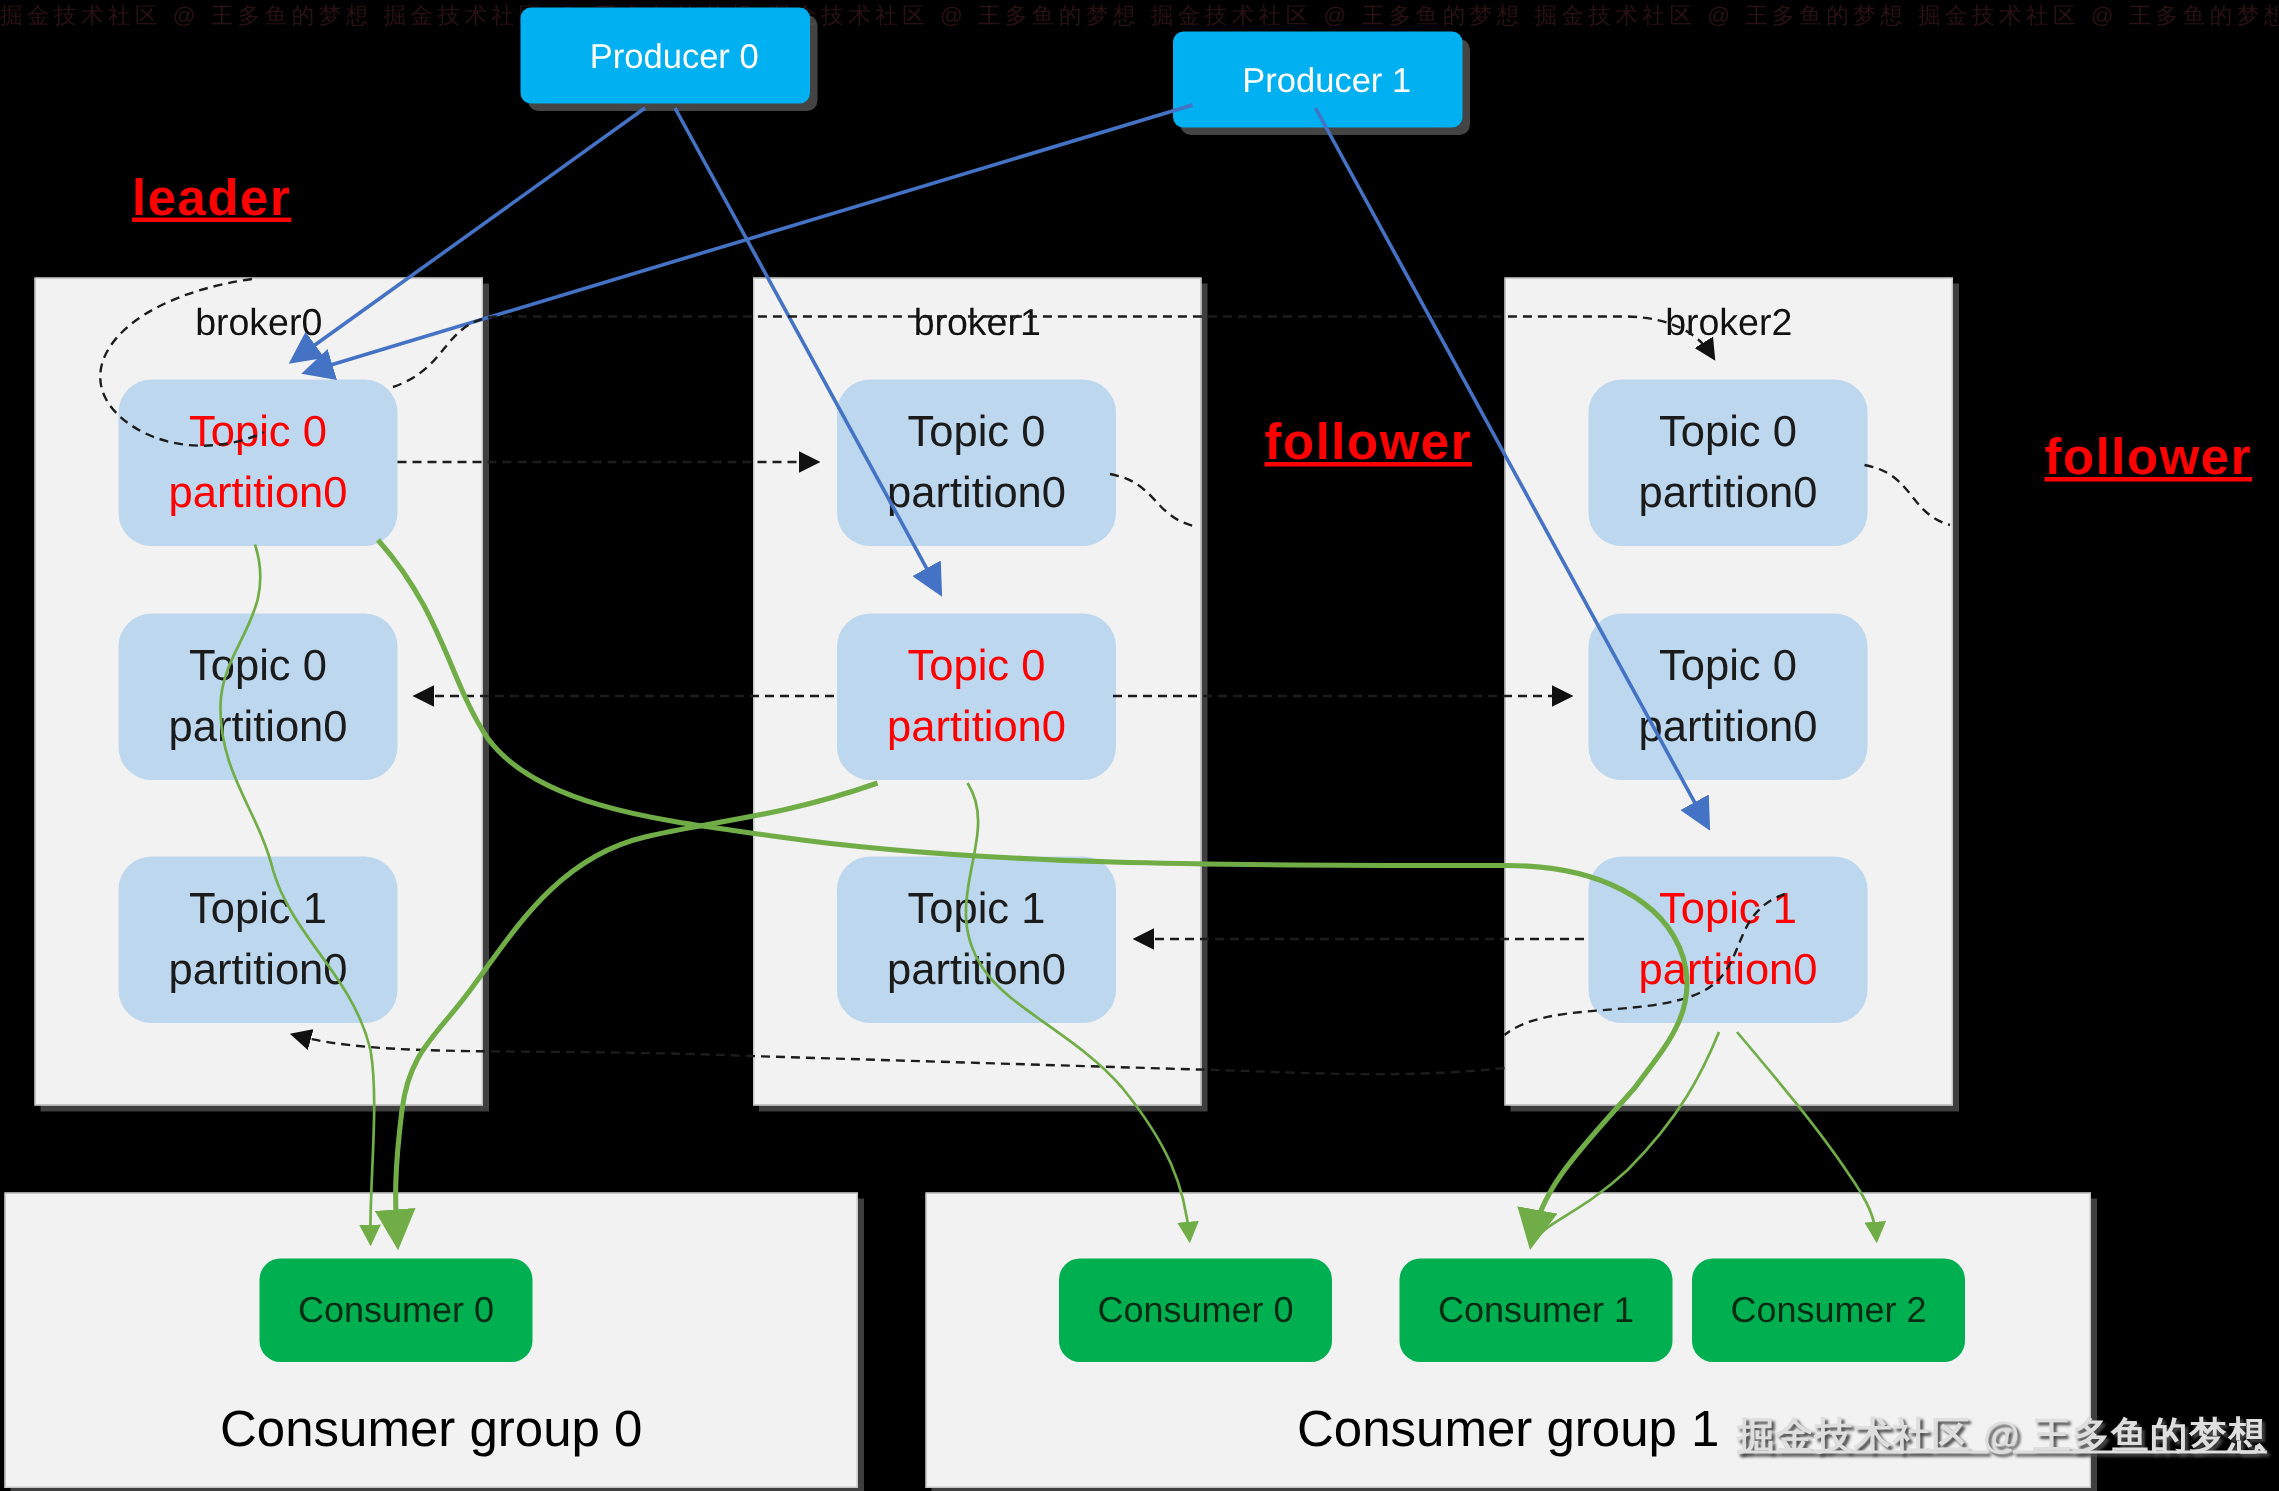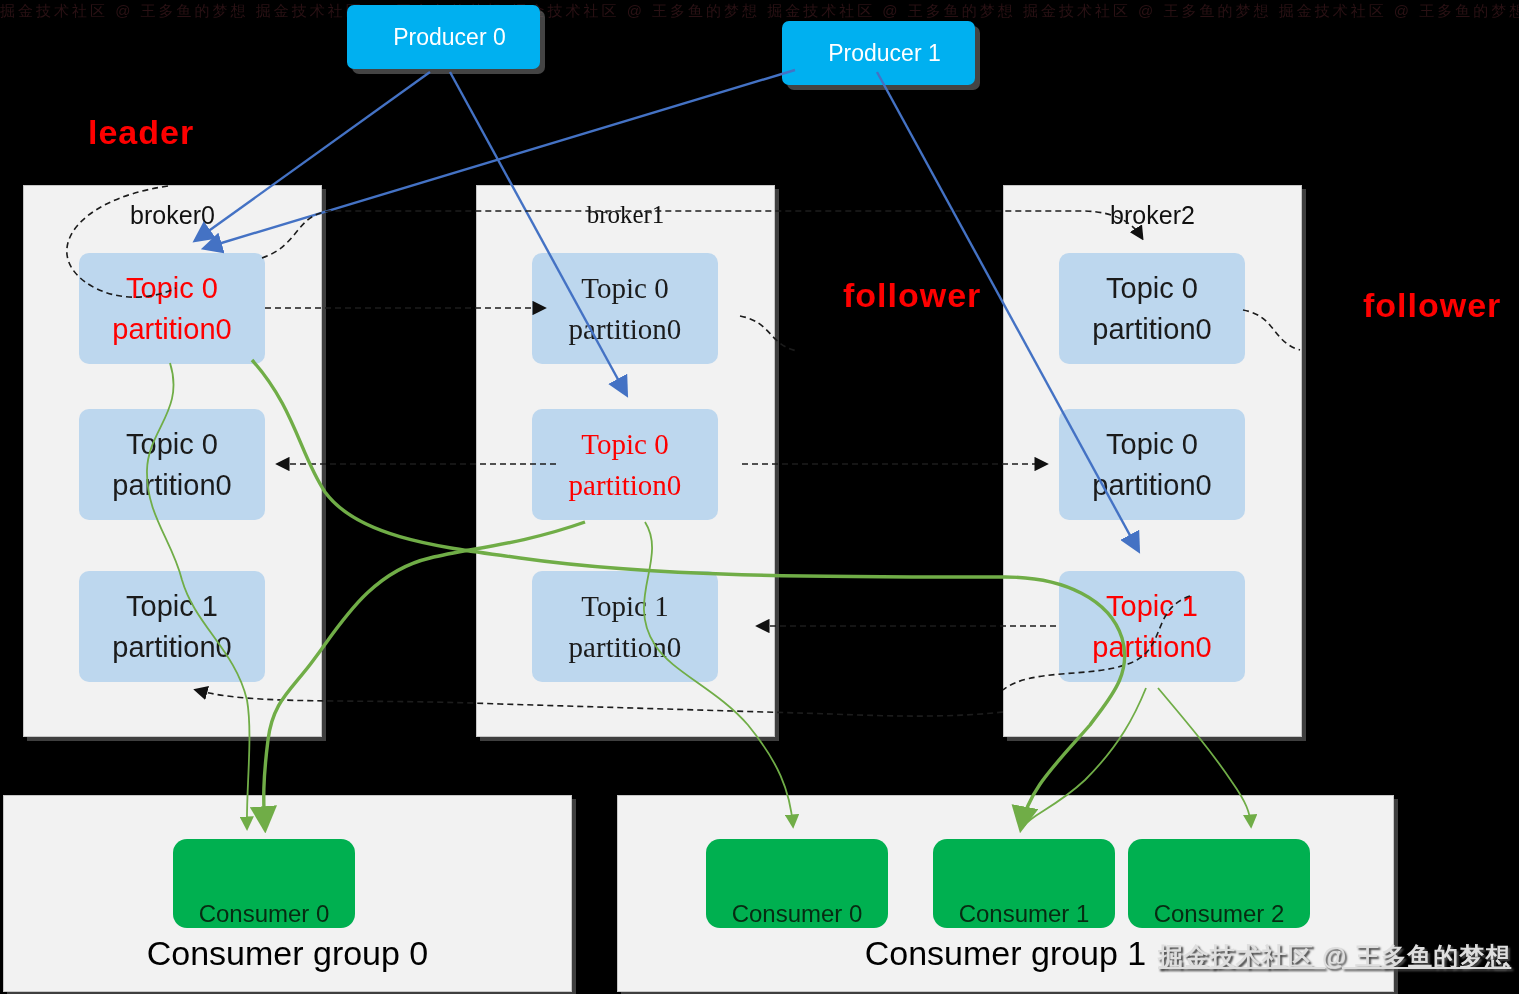"leader" .annot { text-decoration: none -> underline }
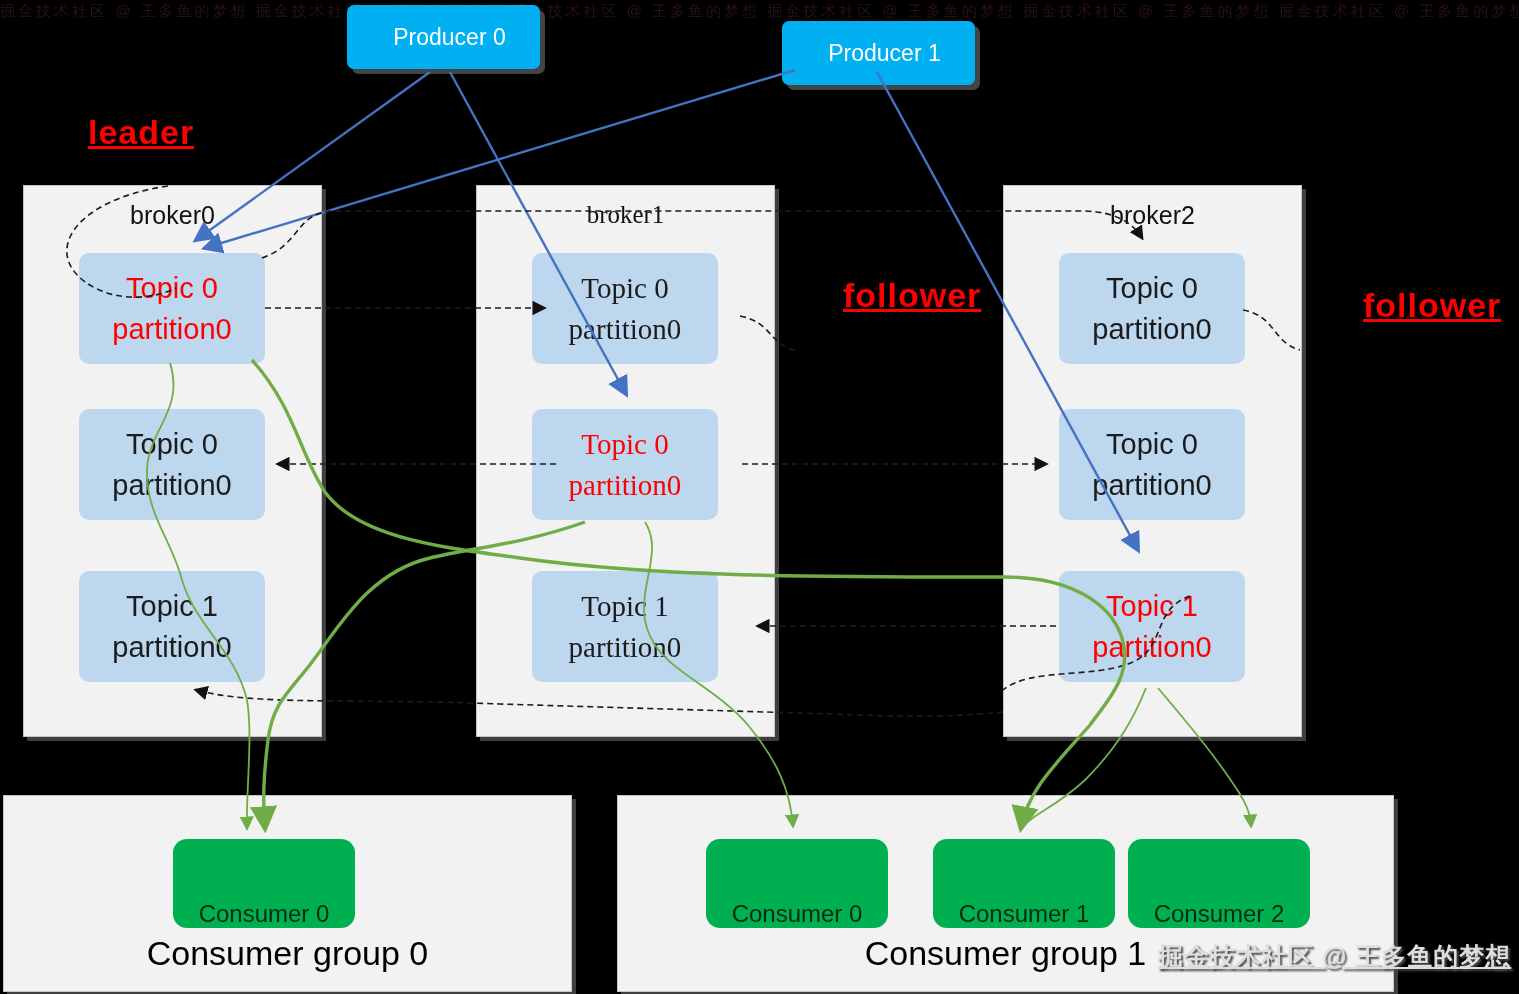"broker1" div.broker { font-family: Liberation Serif, serif -> none; left: 476px -> 502px }
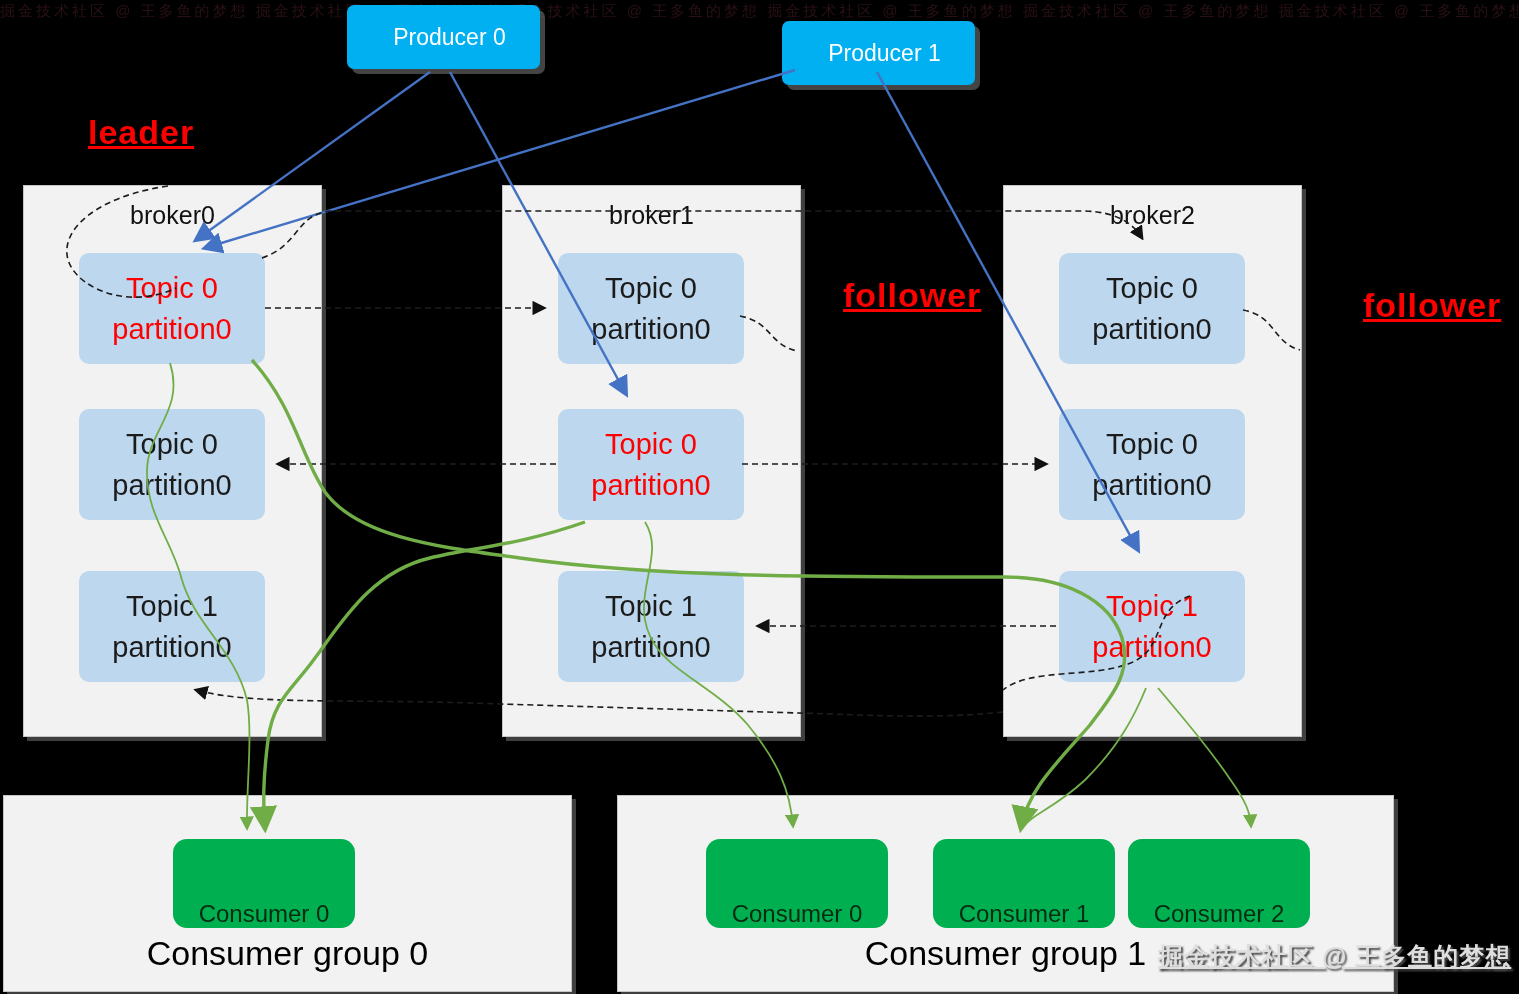"Topic 0" .topic { border-radius: 10px -> 22px }
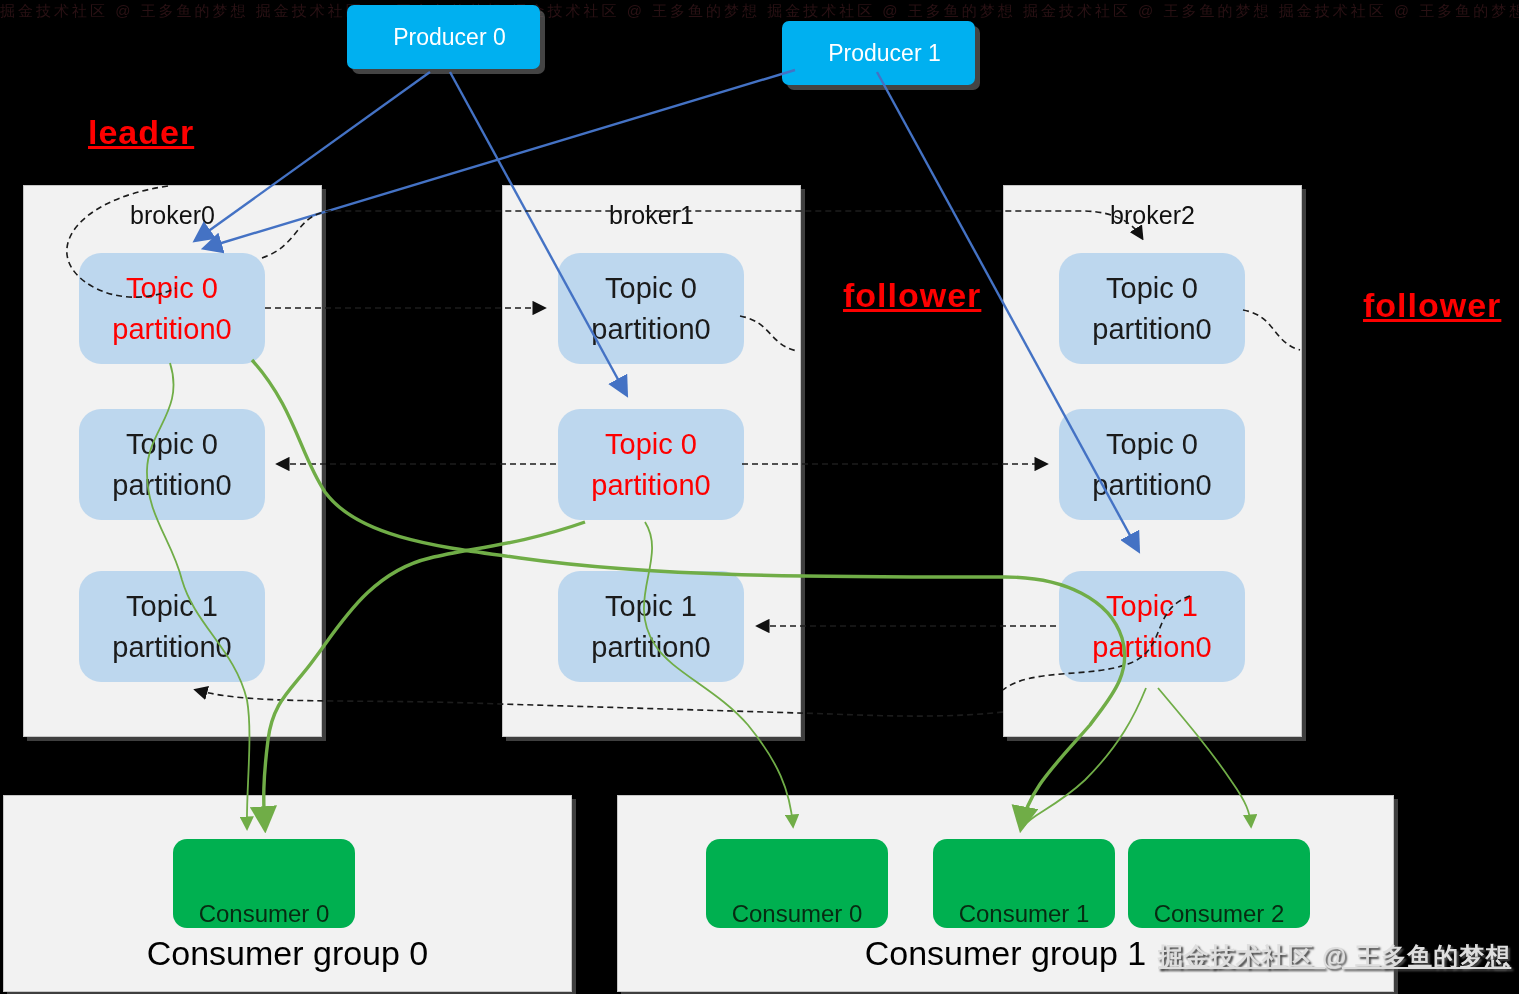"Consumer 0" .consumer { align-items: flex-end -> center; height: 89px -> 69px }
